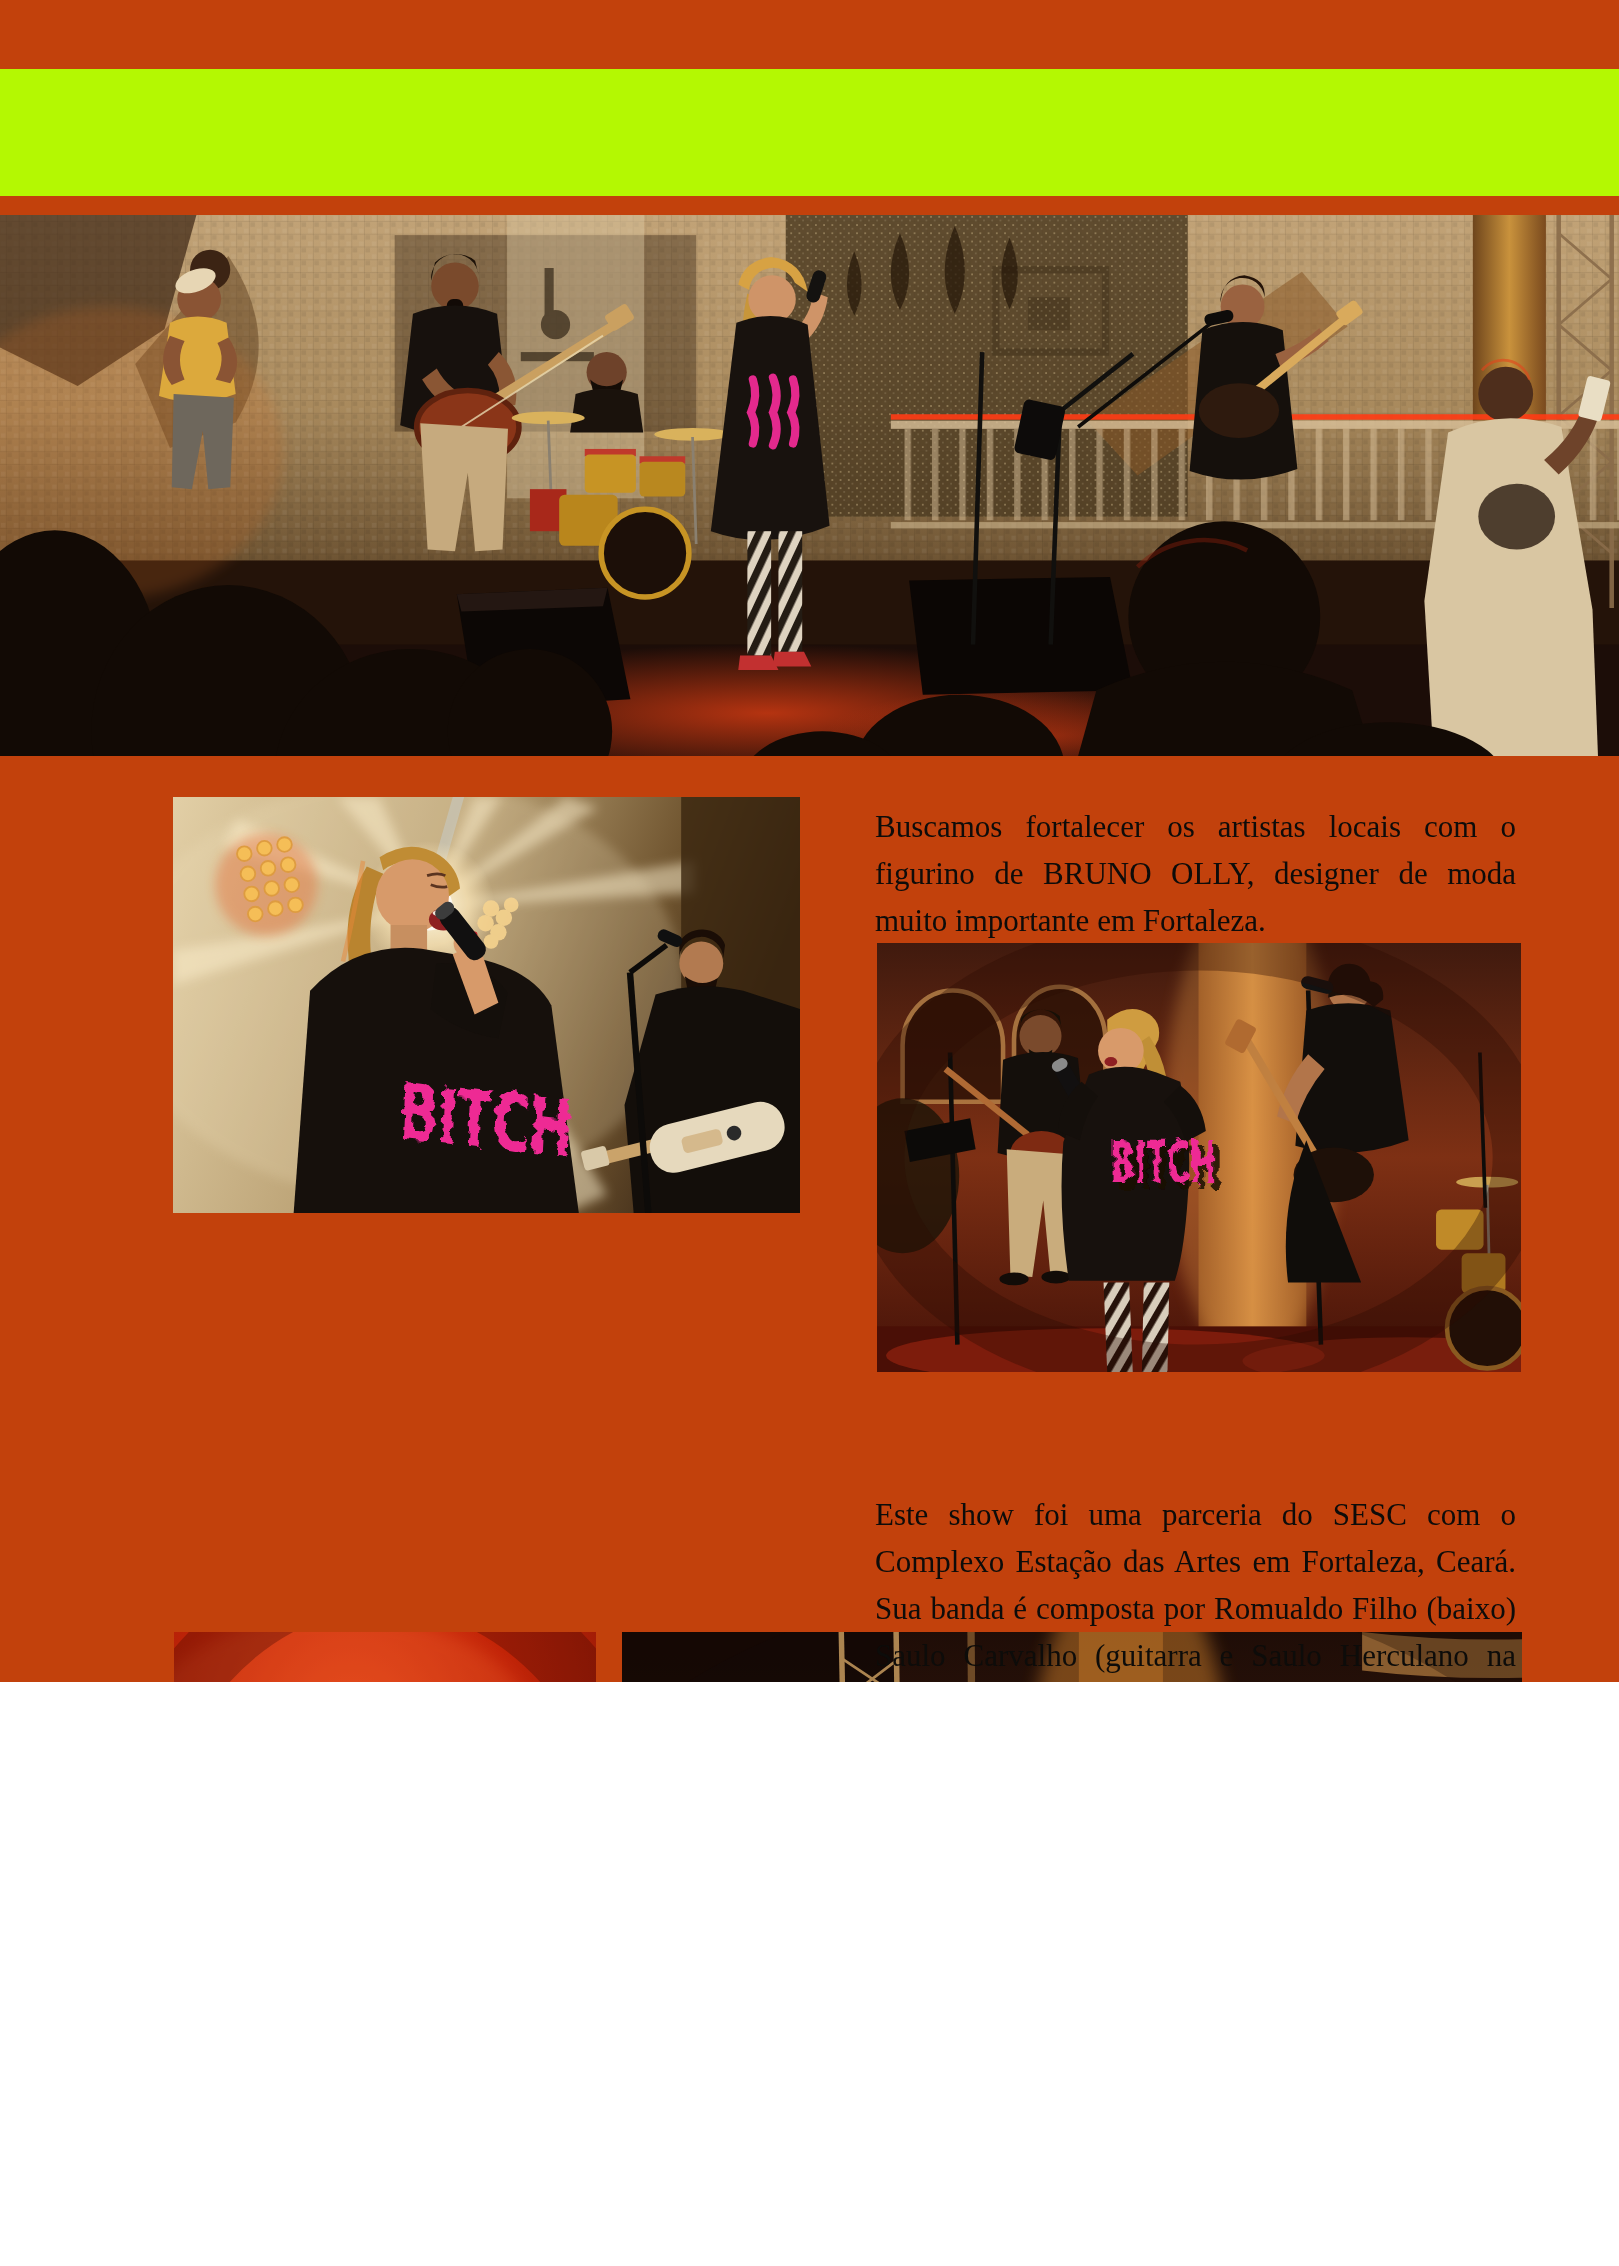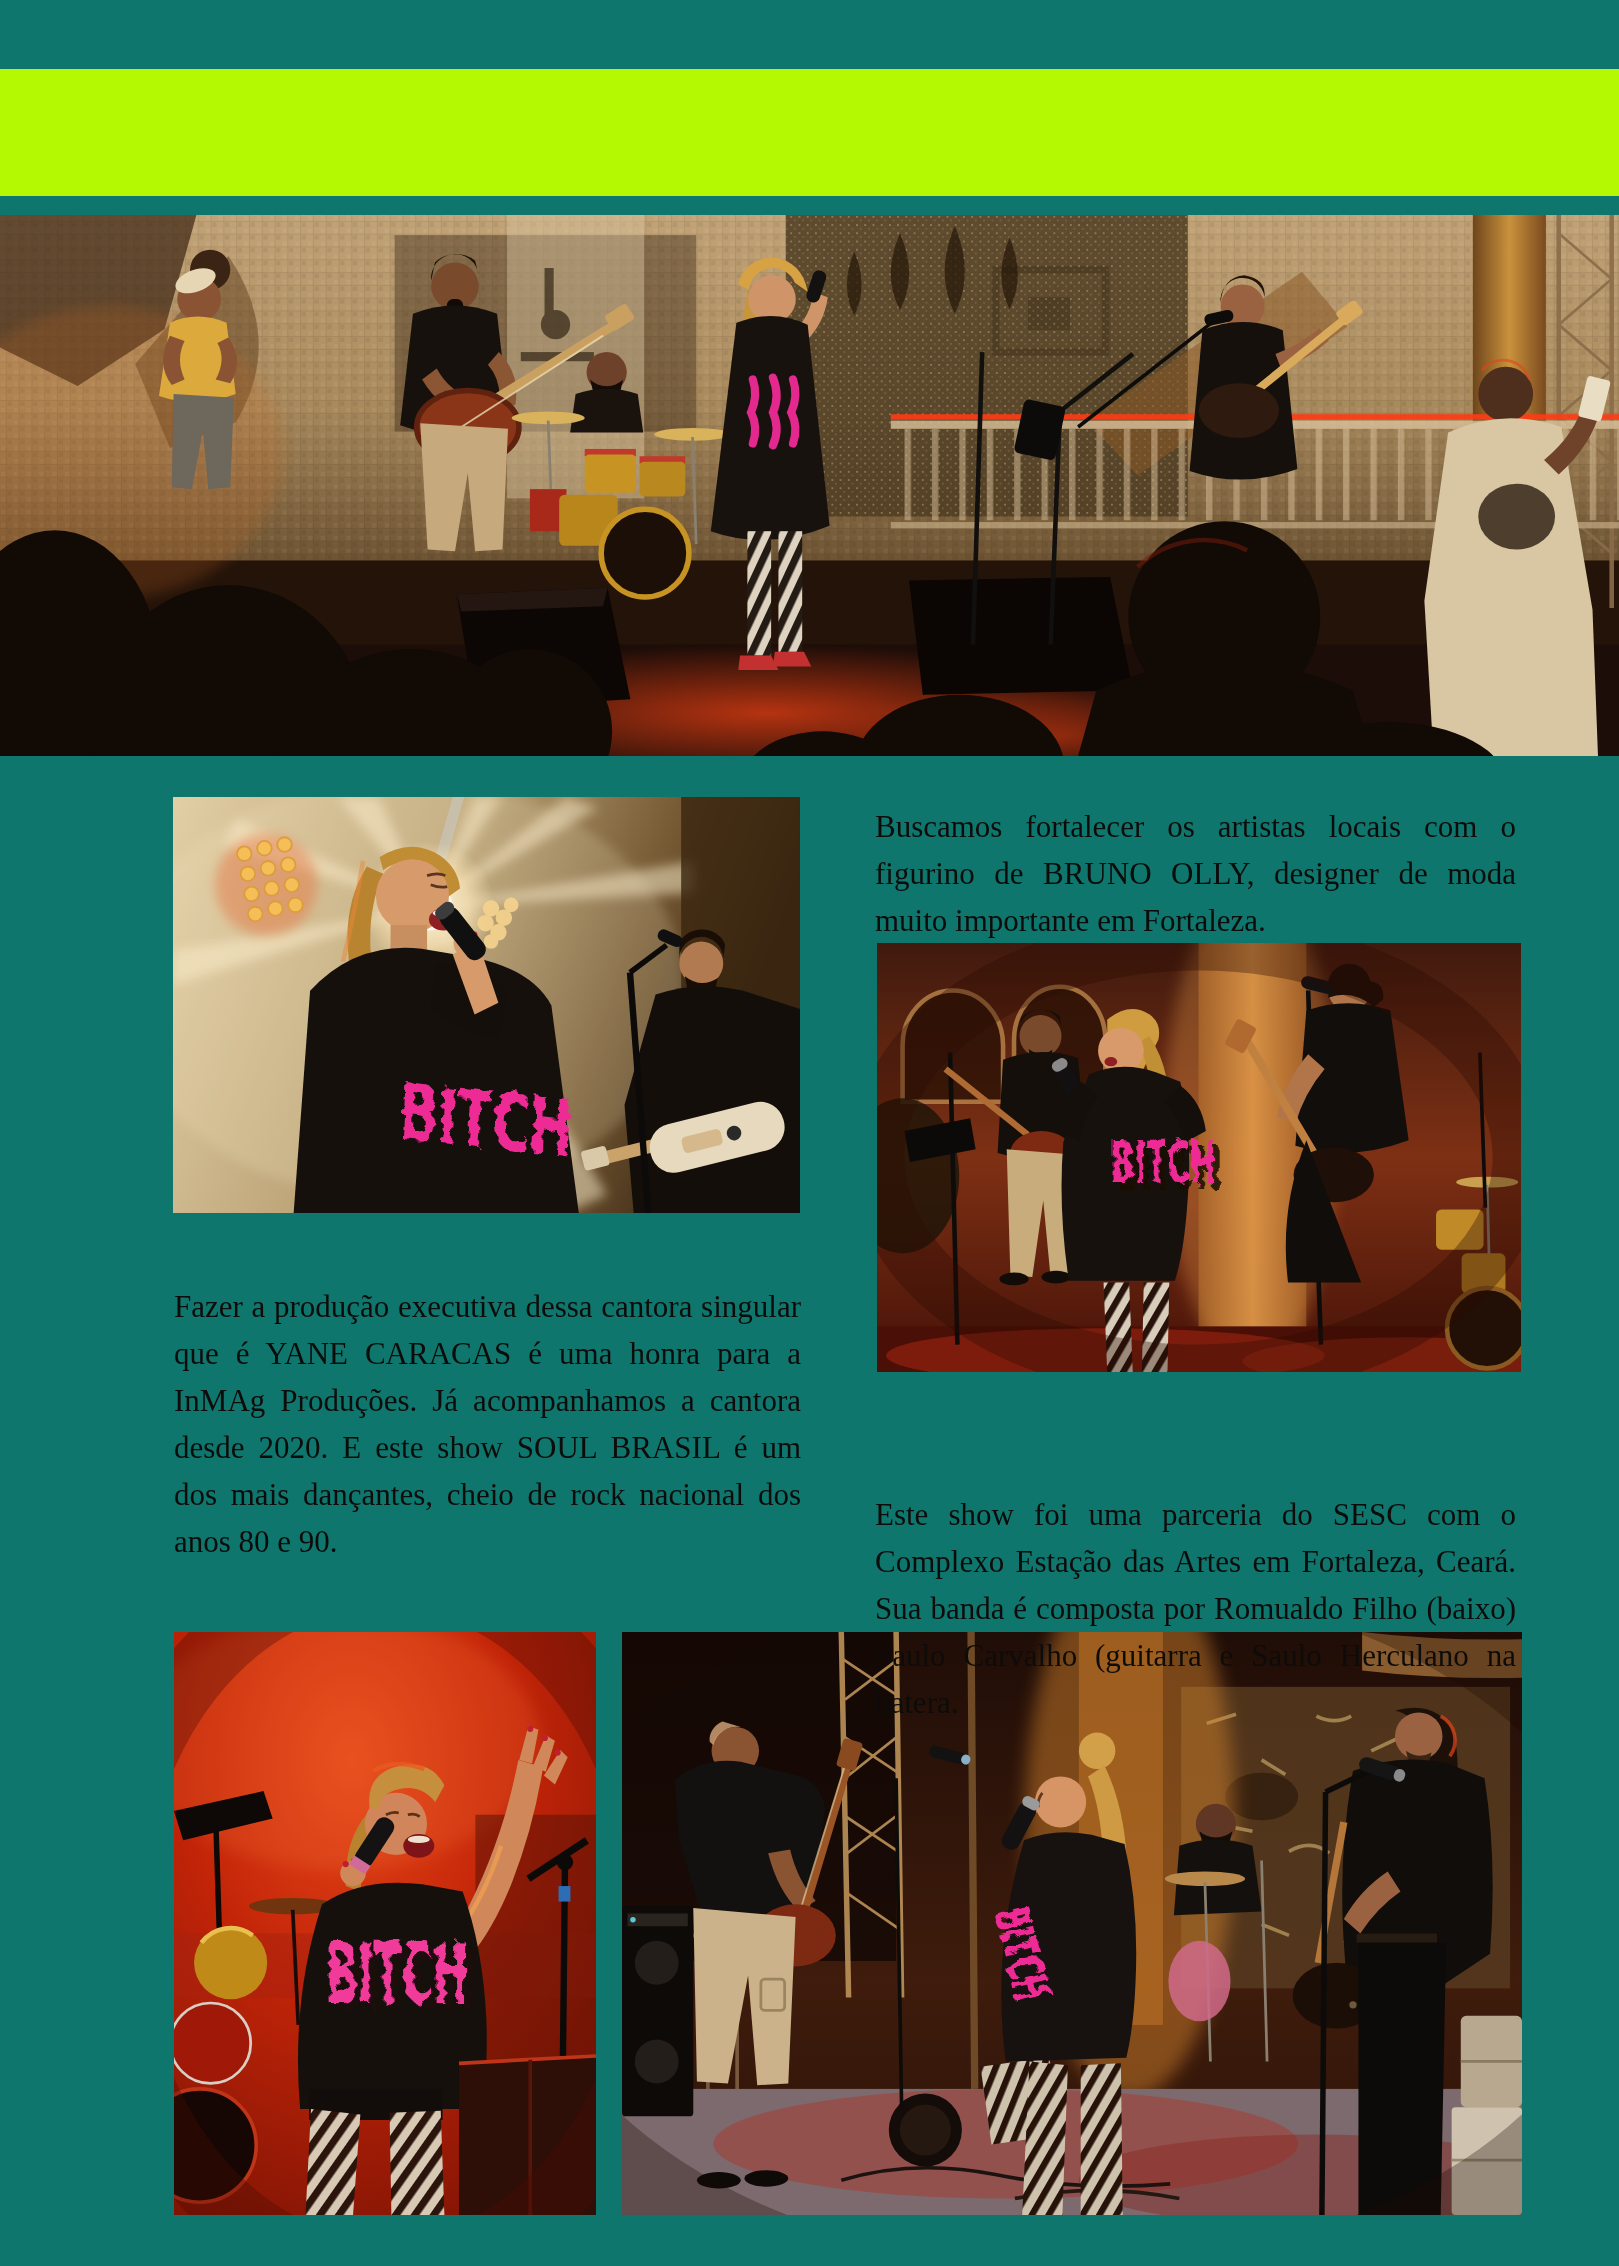"Buscamos fortalecer os artistas locais" .page { background: #0f766e -> #c2410c; height: 2266px -> 1682px }
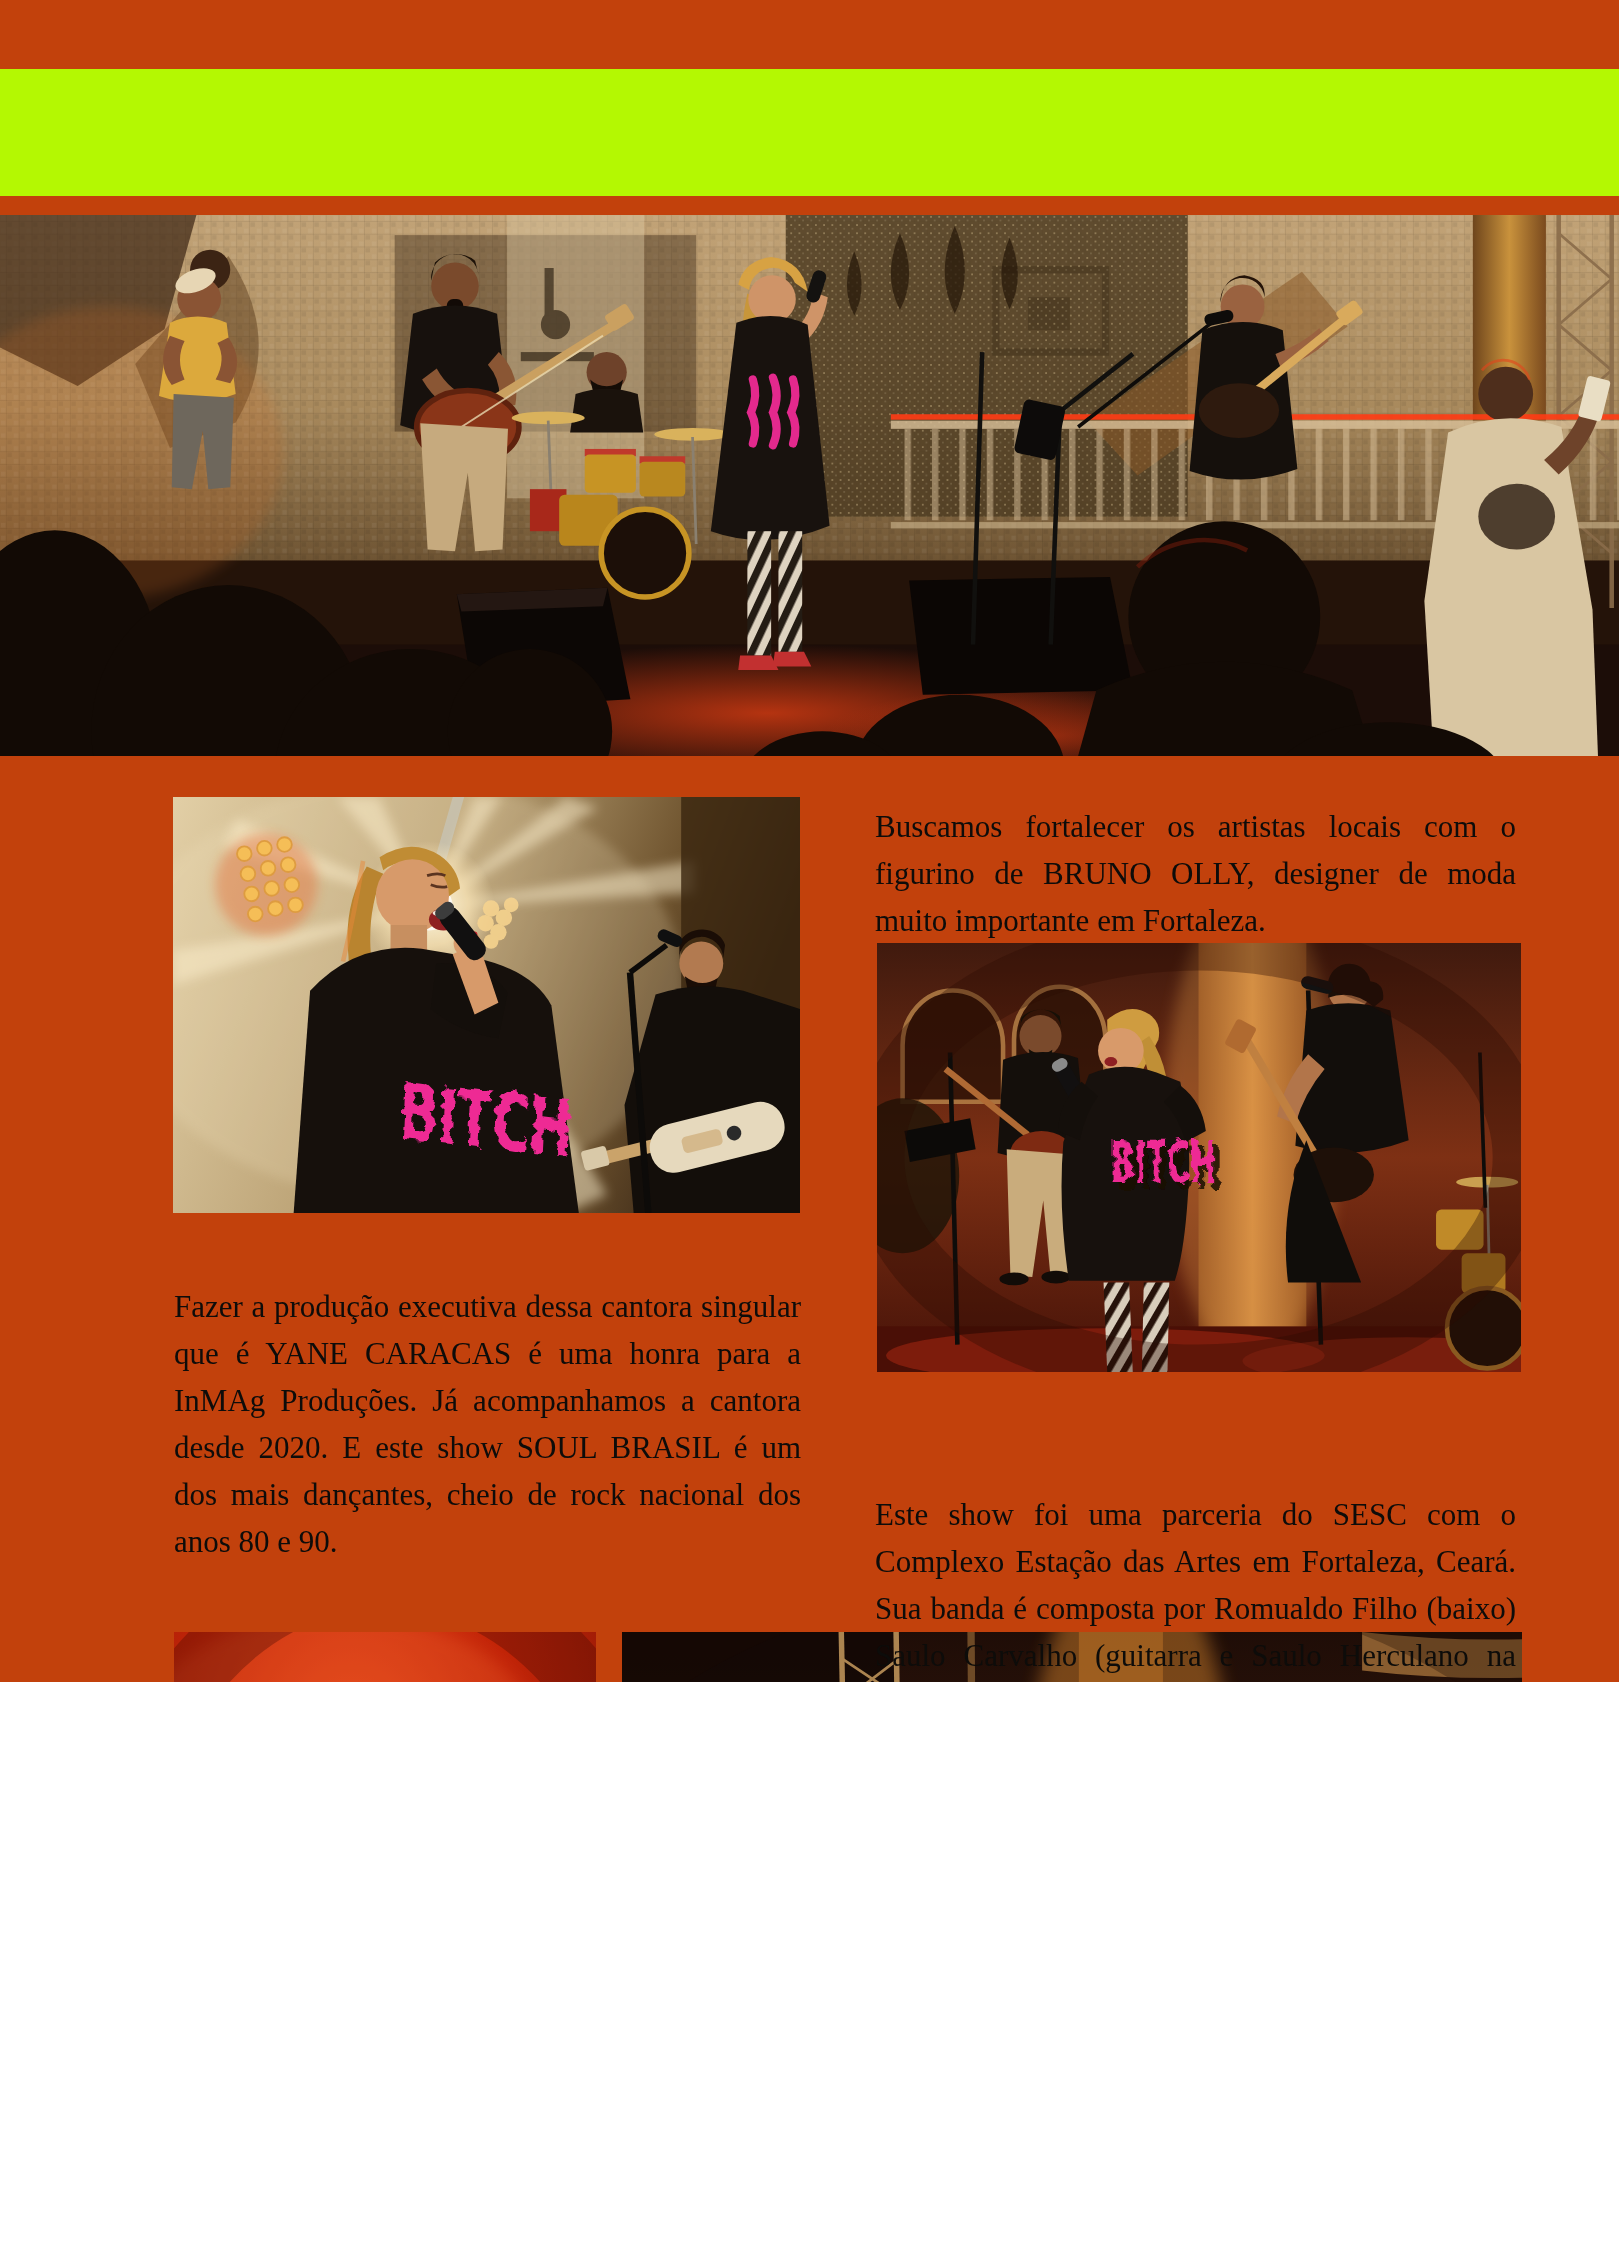"Fazer a produção executiva dessa" p.para { html: <p>Fazer a produção executiva dessa cantora singular que é YANE CARACAS é uma honra para a InMAg Produções. Já acompanhamos a cantora desde 2020. E este show SOUL BRASIL é um dos mais dançantes, cheio de rock nacional dos anos 80 e 90.</p> -> none }
